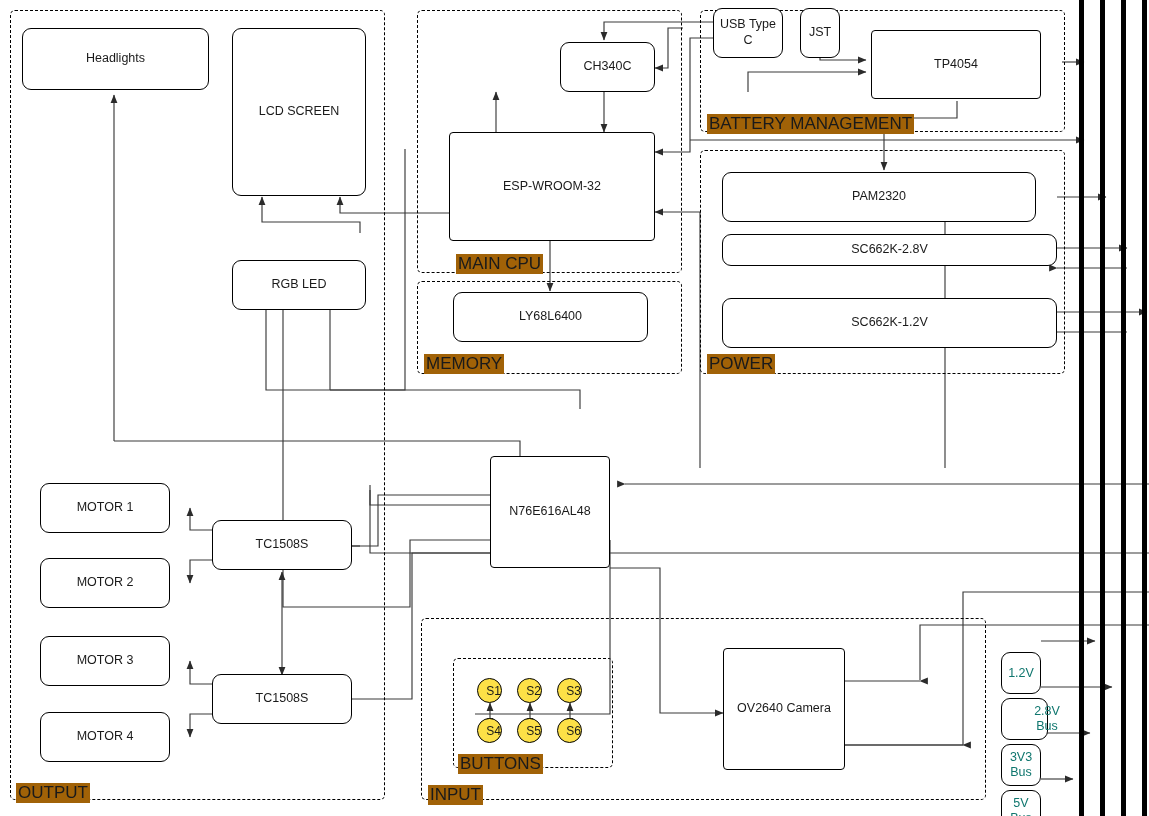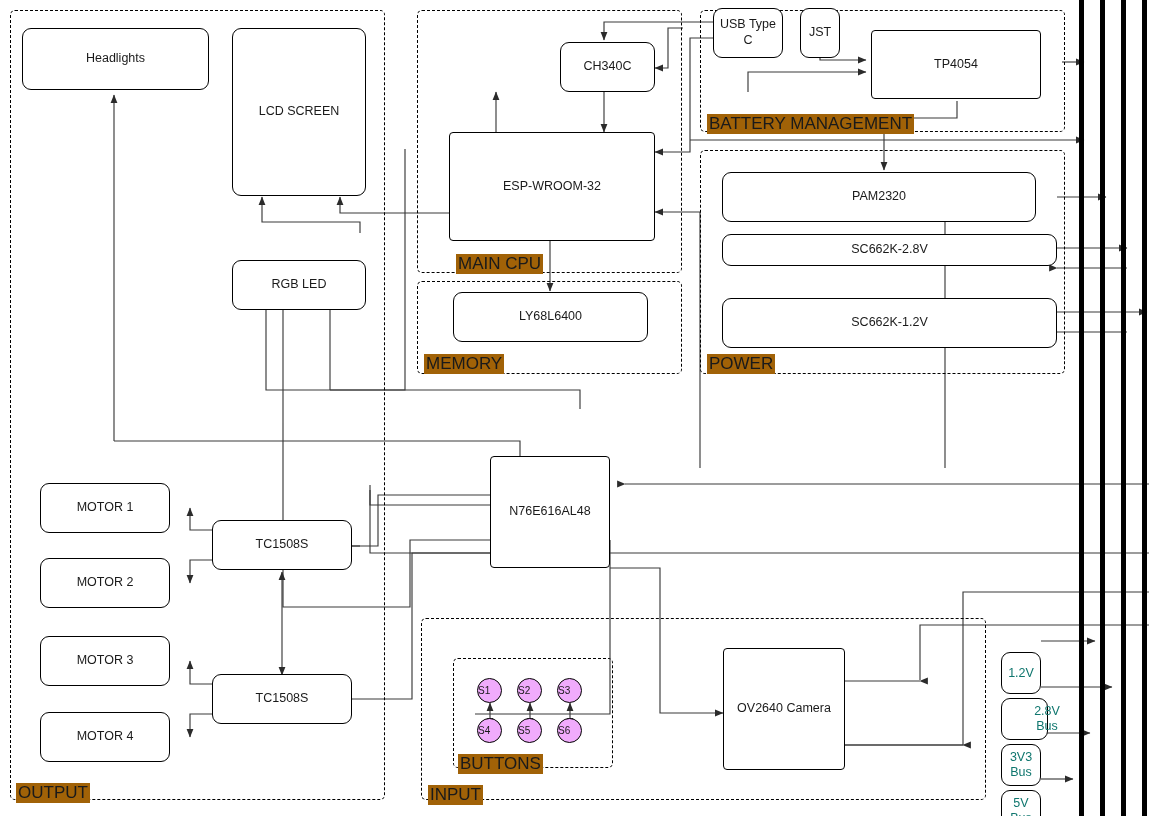"S1" .sw { background: #f0abfc -> #fde047; font-size: 10px -> 12px; justify-content: flex-start -> flex-end }
